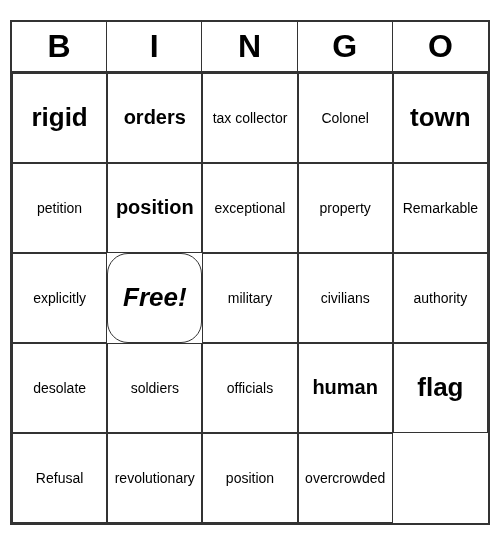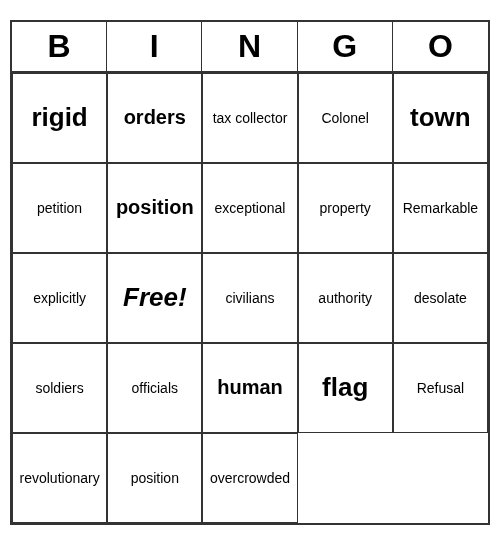"Free!" .bingo-cell.free { border-radius: none -> 21px }
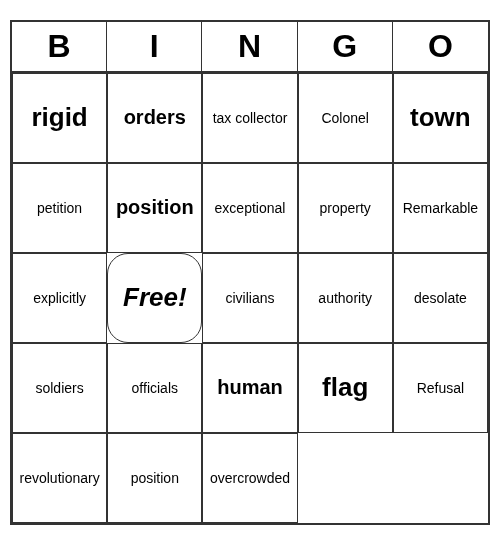"military" div.bingo-cell { html: none -> <div>military</div> }
